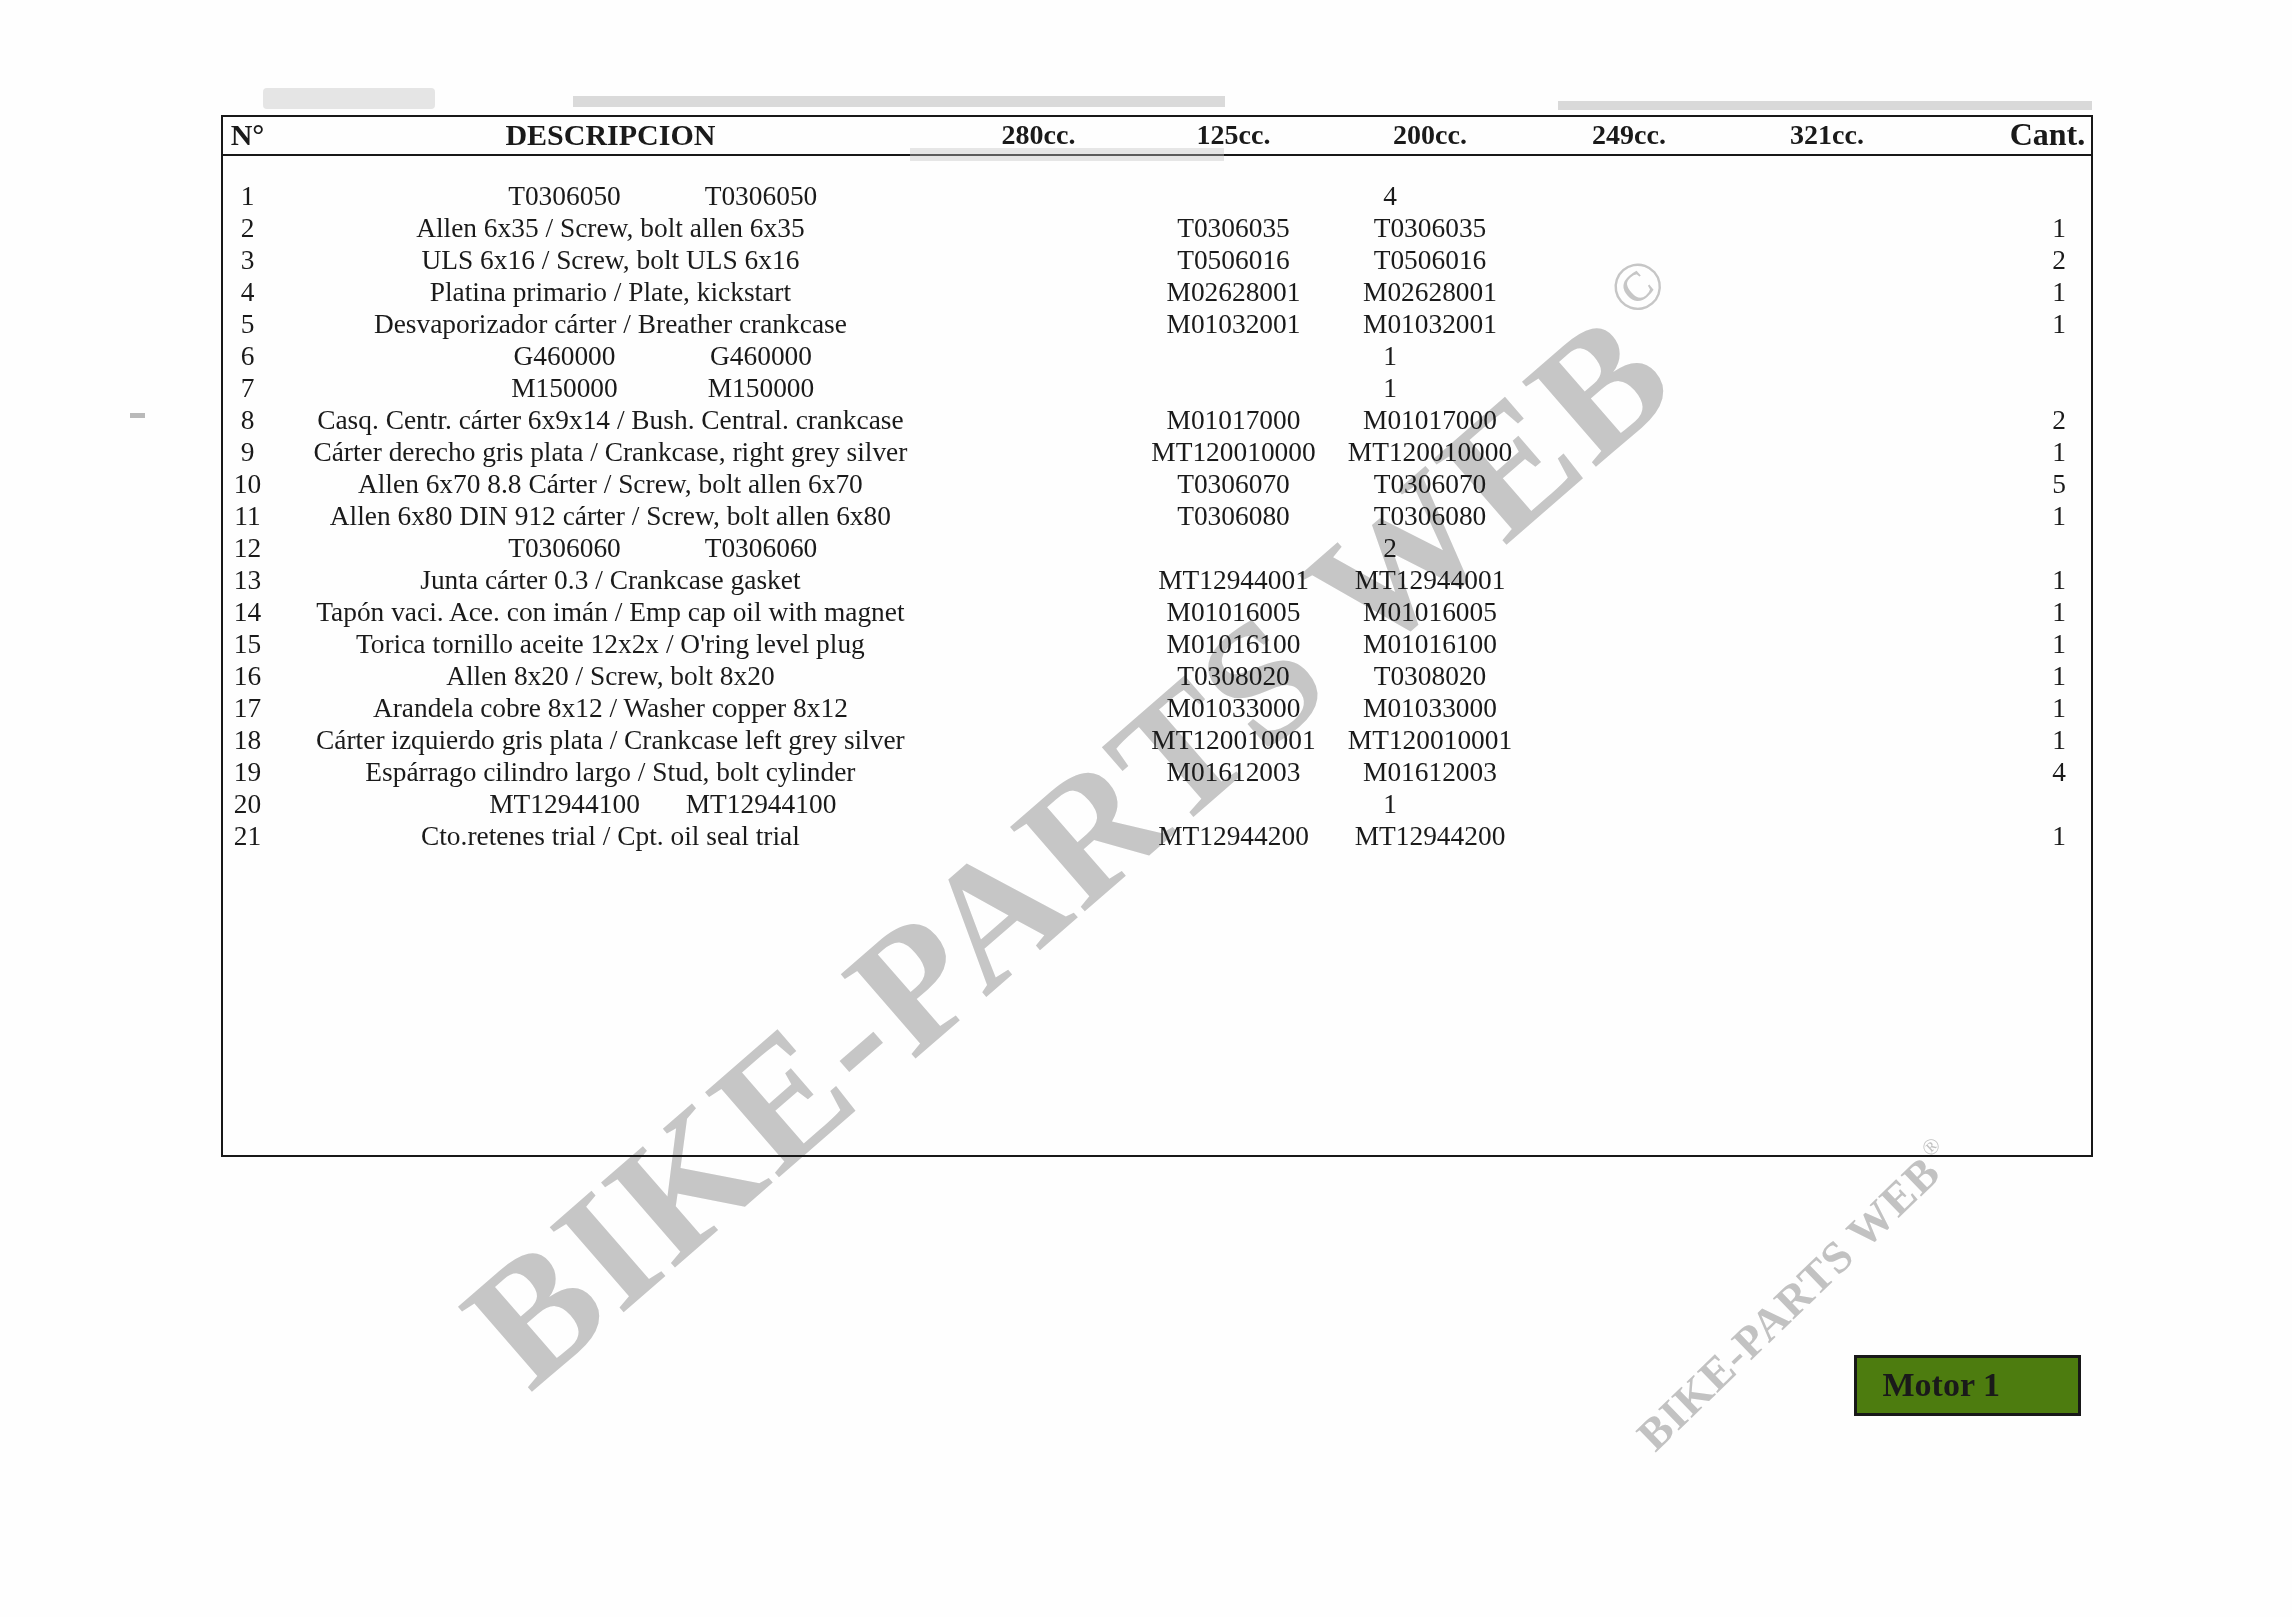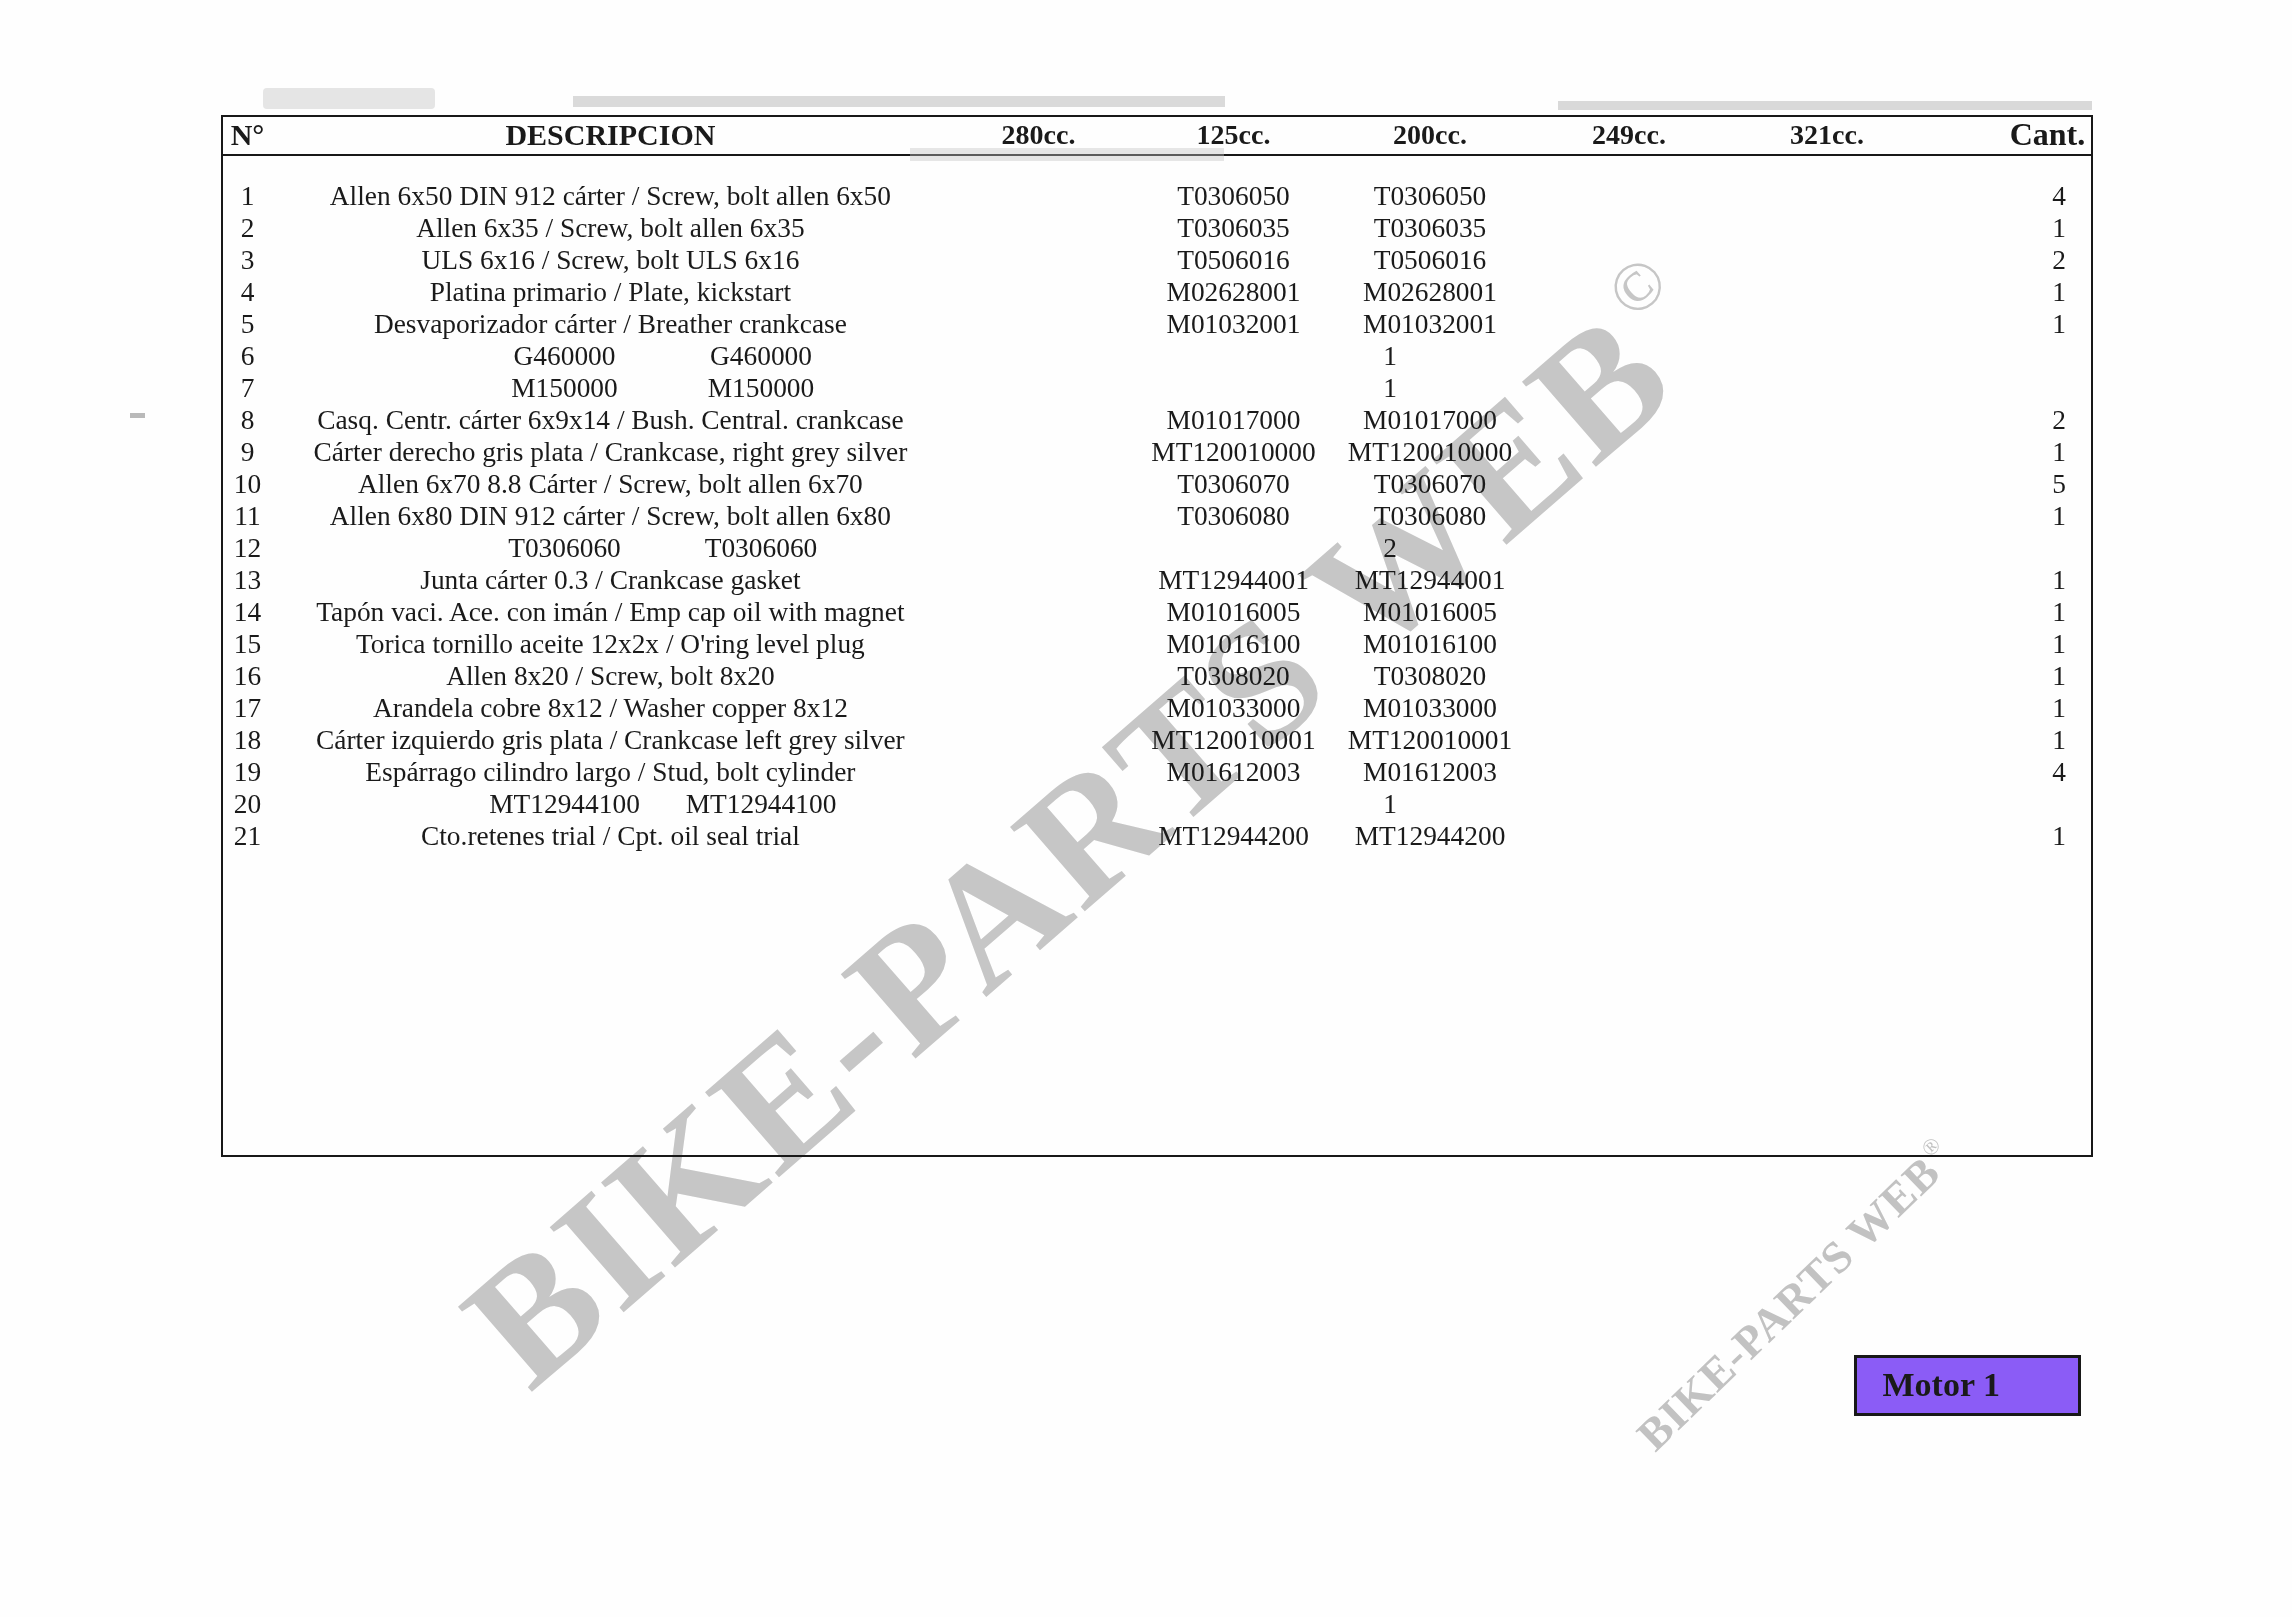"Allen 6x50 DIN 912 cárter" div.cell { html: <div>Allen 6x50 DIN 912 cárter / Screw, bolt allen 6x50</div> -> none }
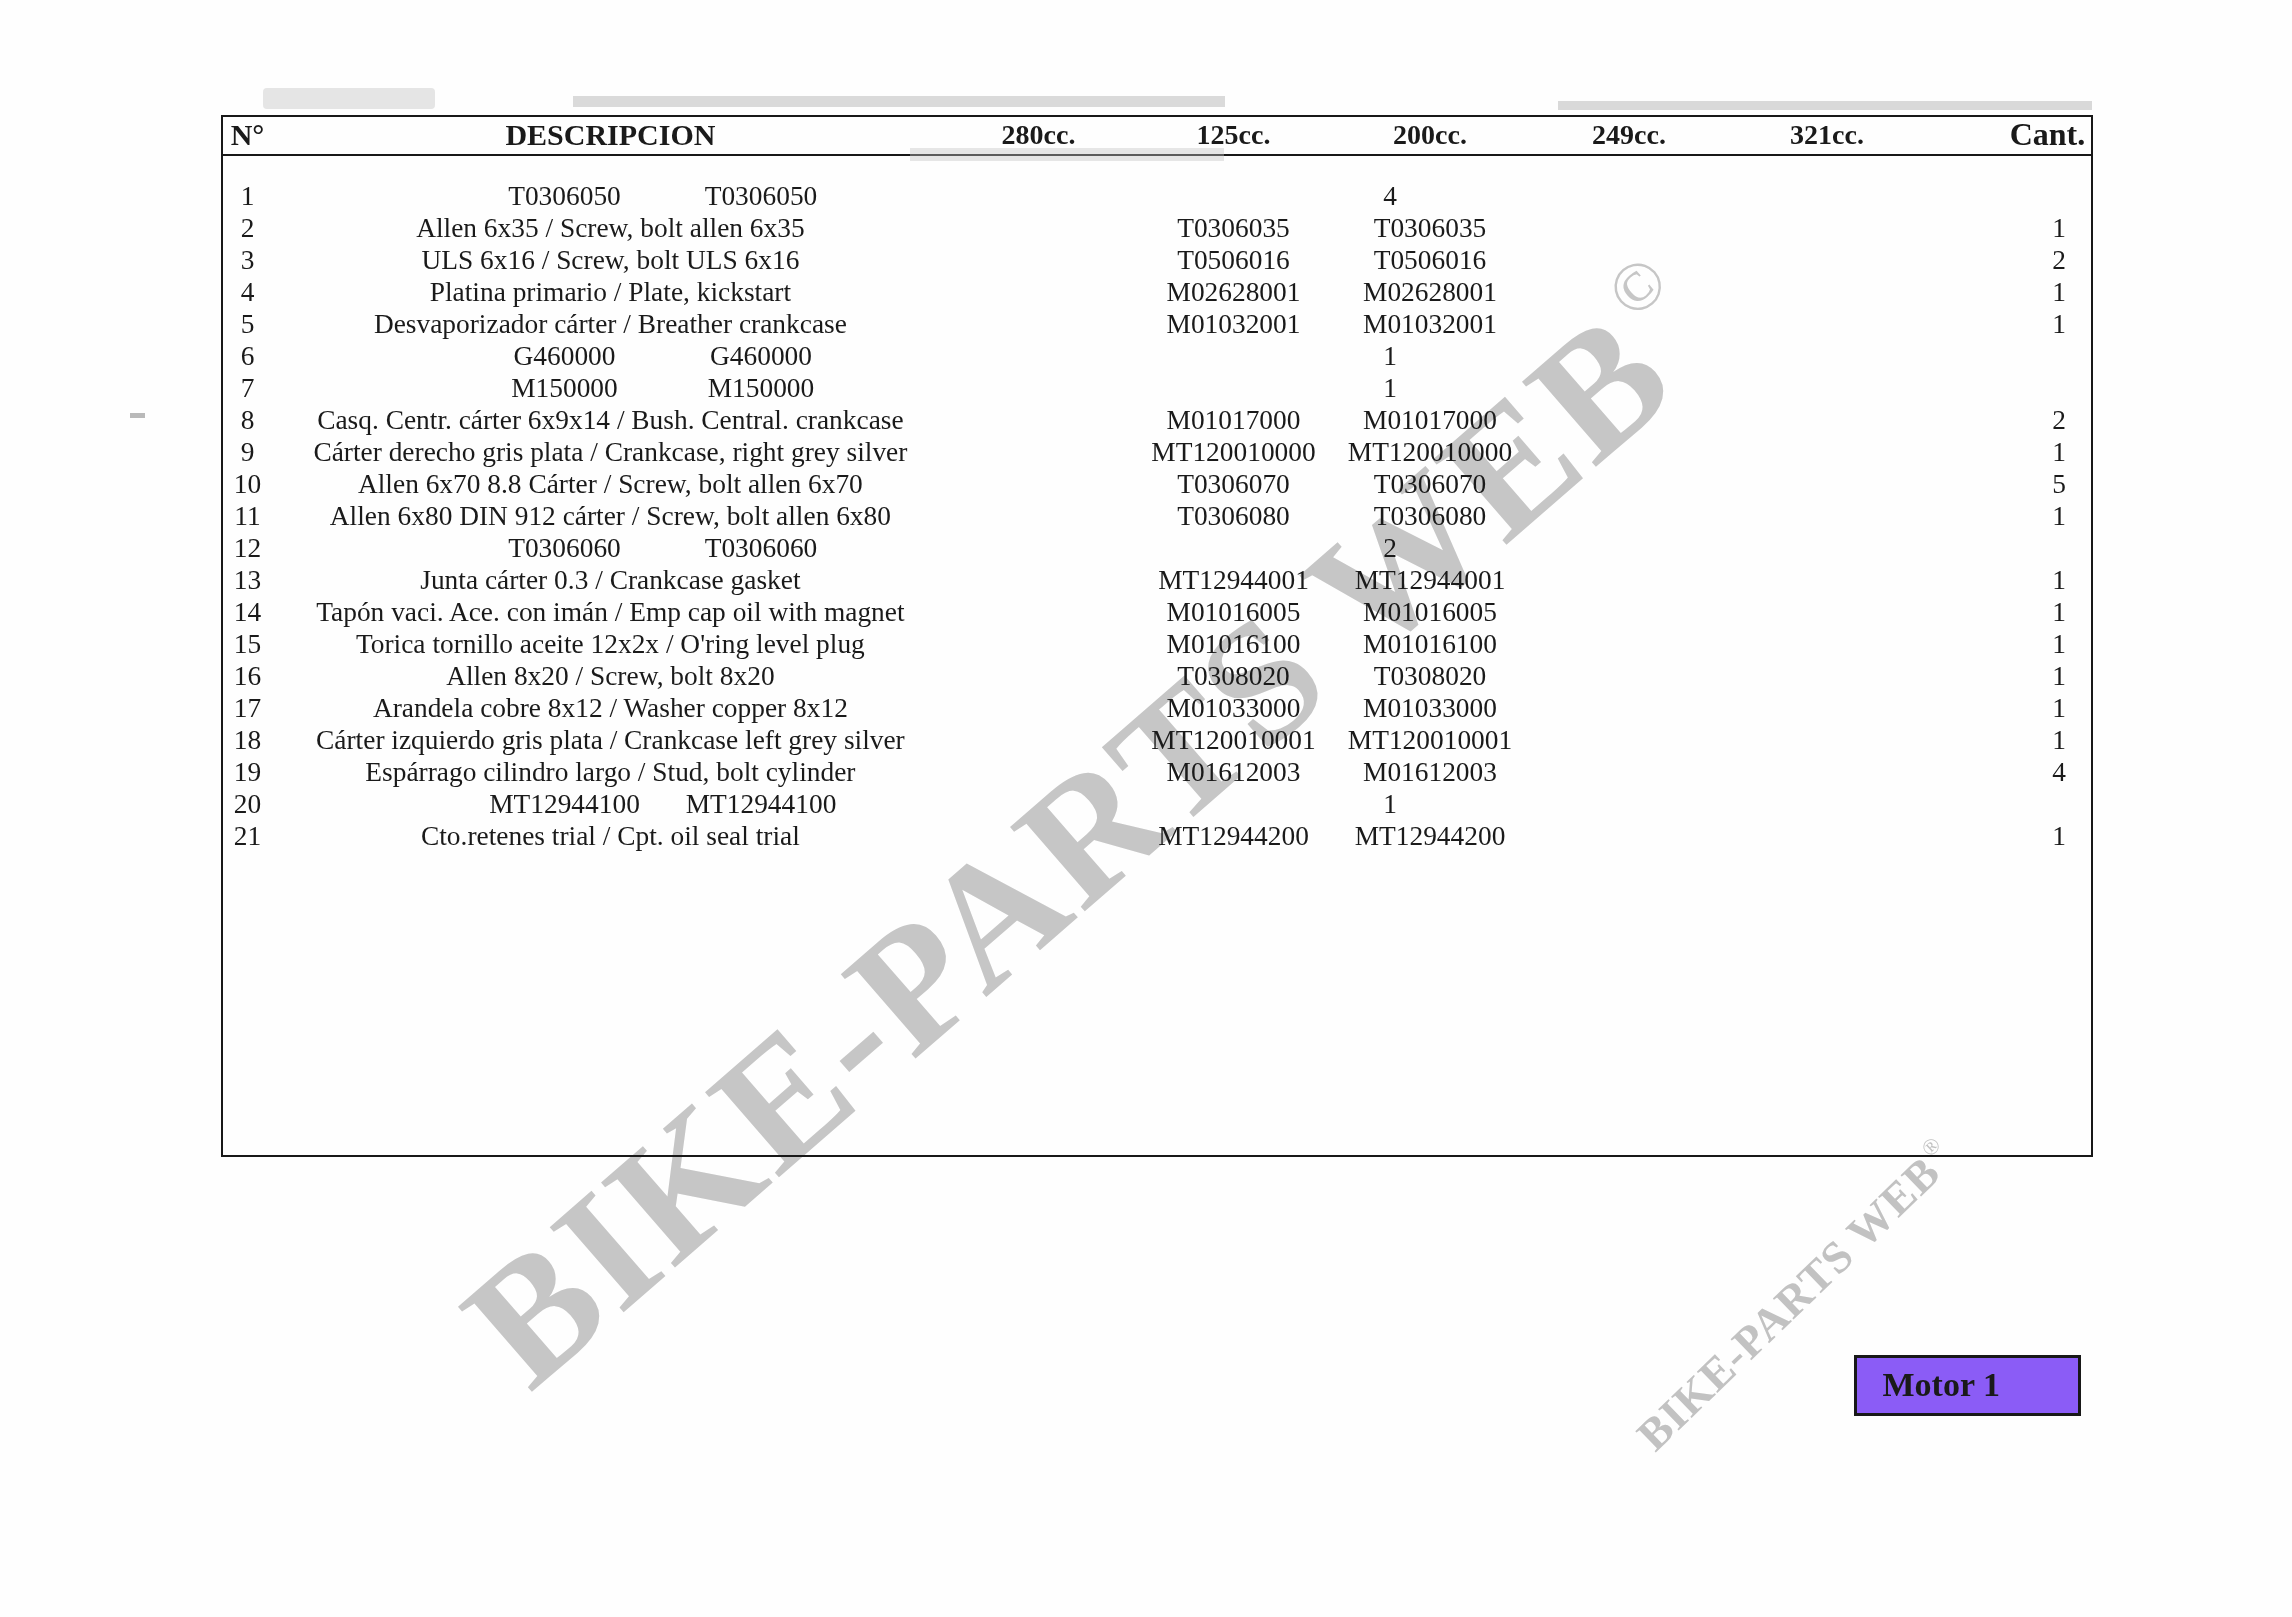"Motor 1" .motor-box { background: #8b5cf6 -> #4d7c0f }
